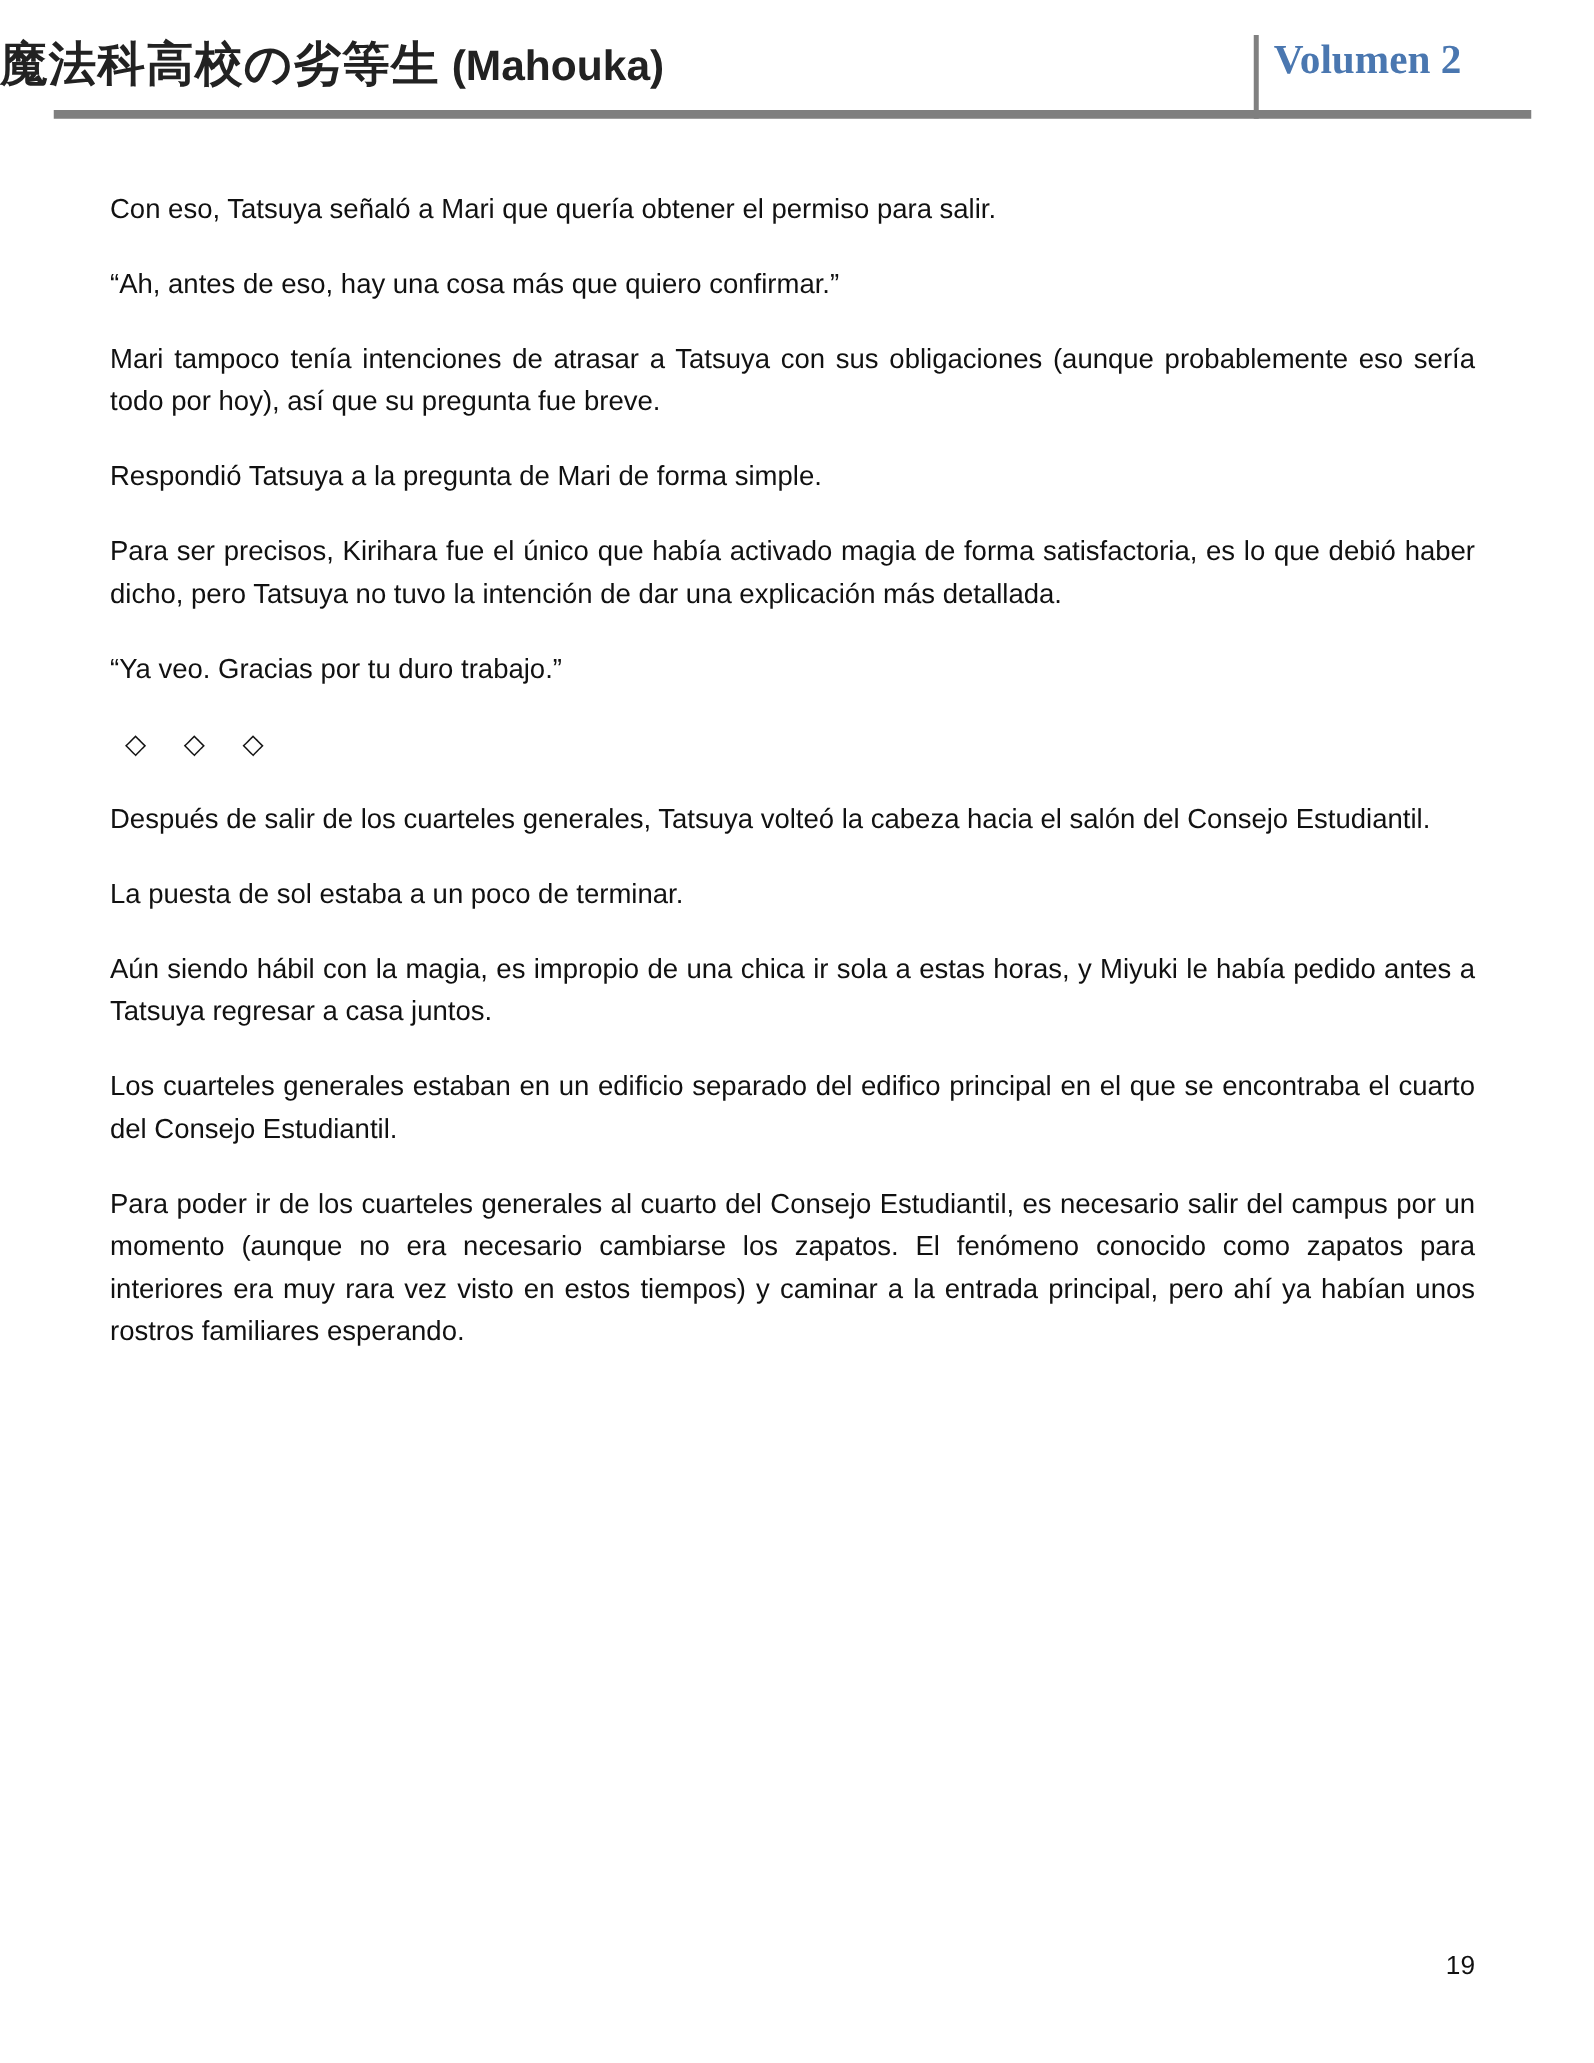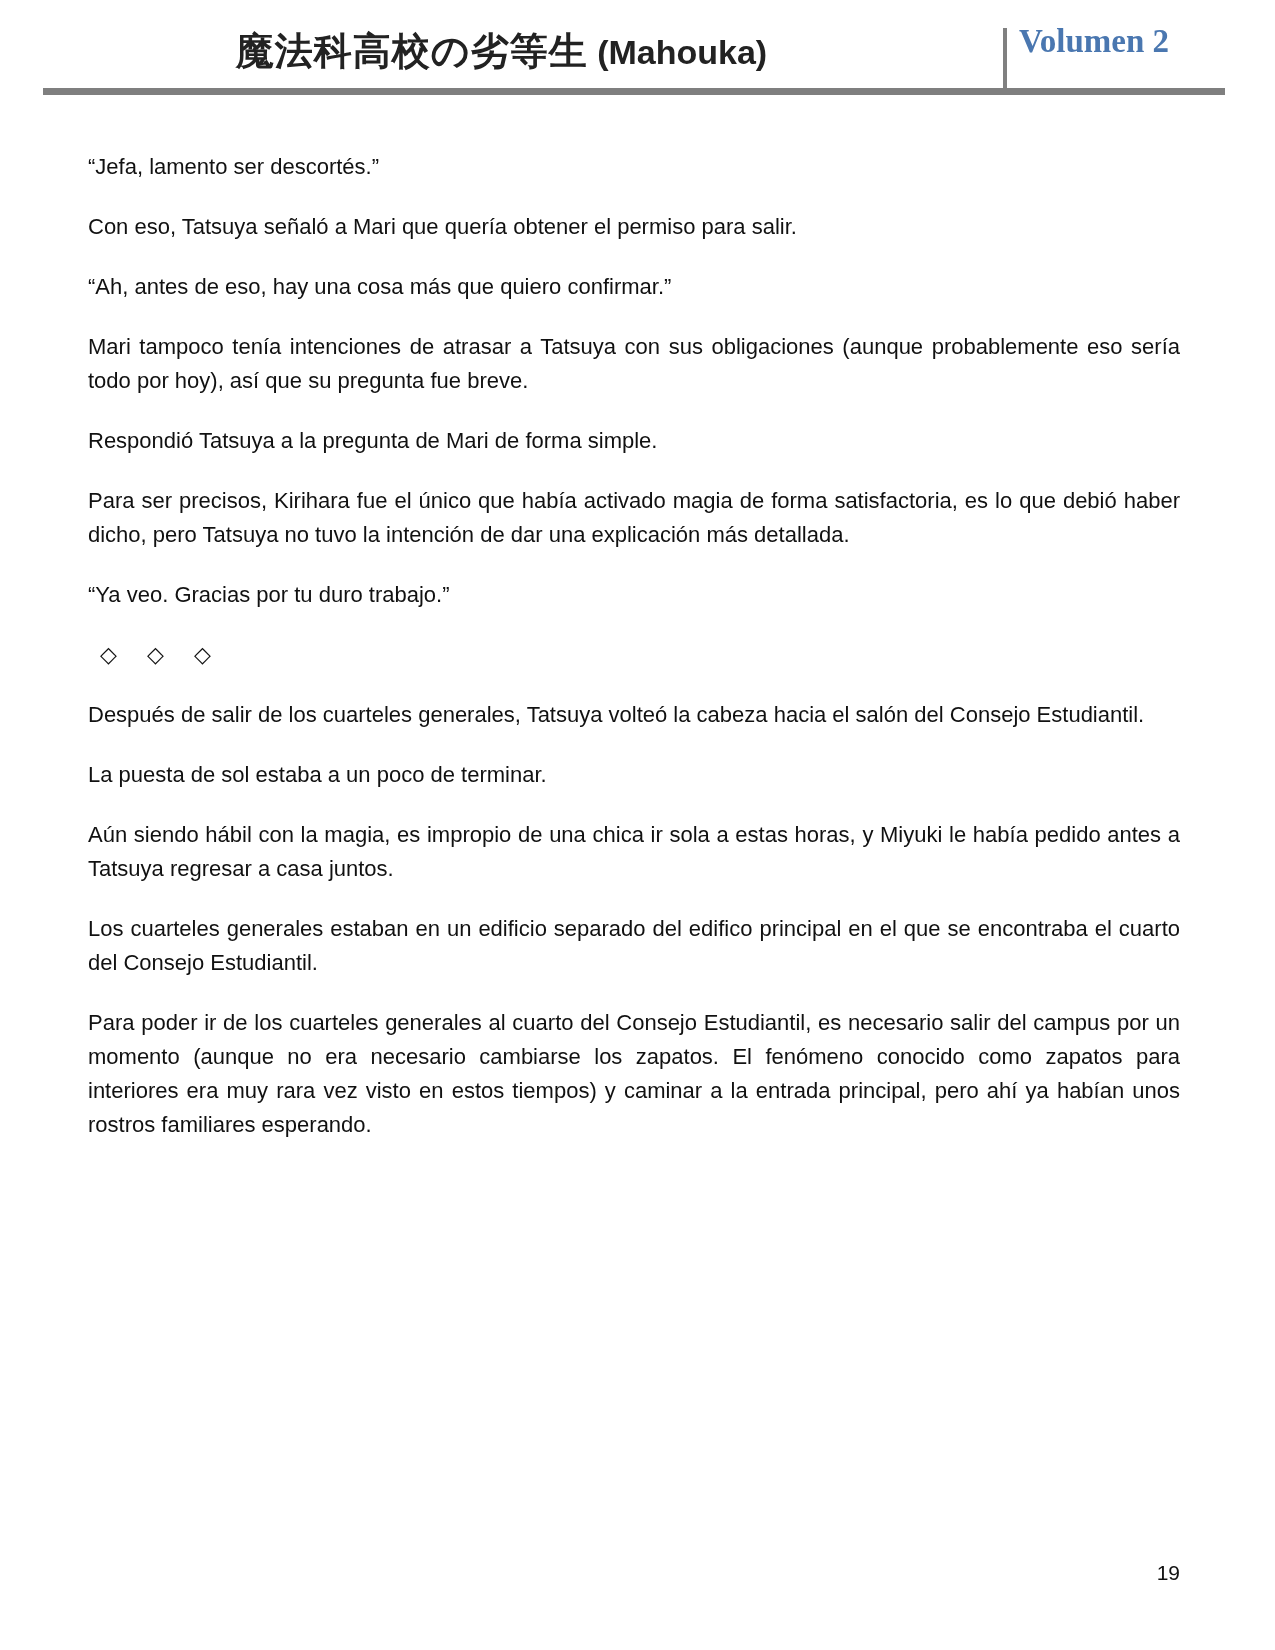"魔法科高校の劣等生 (Mahouka)" .header-title { text-align: center -> left }
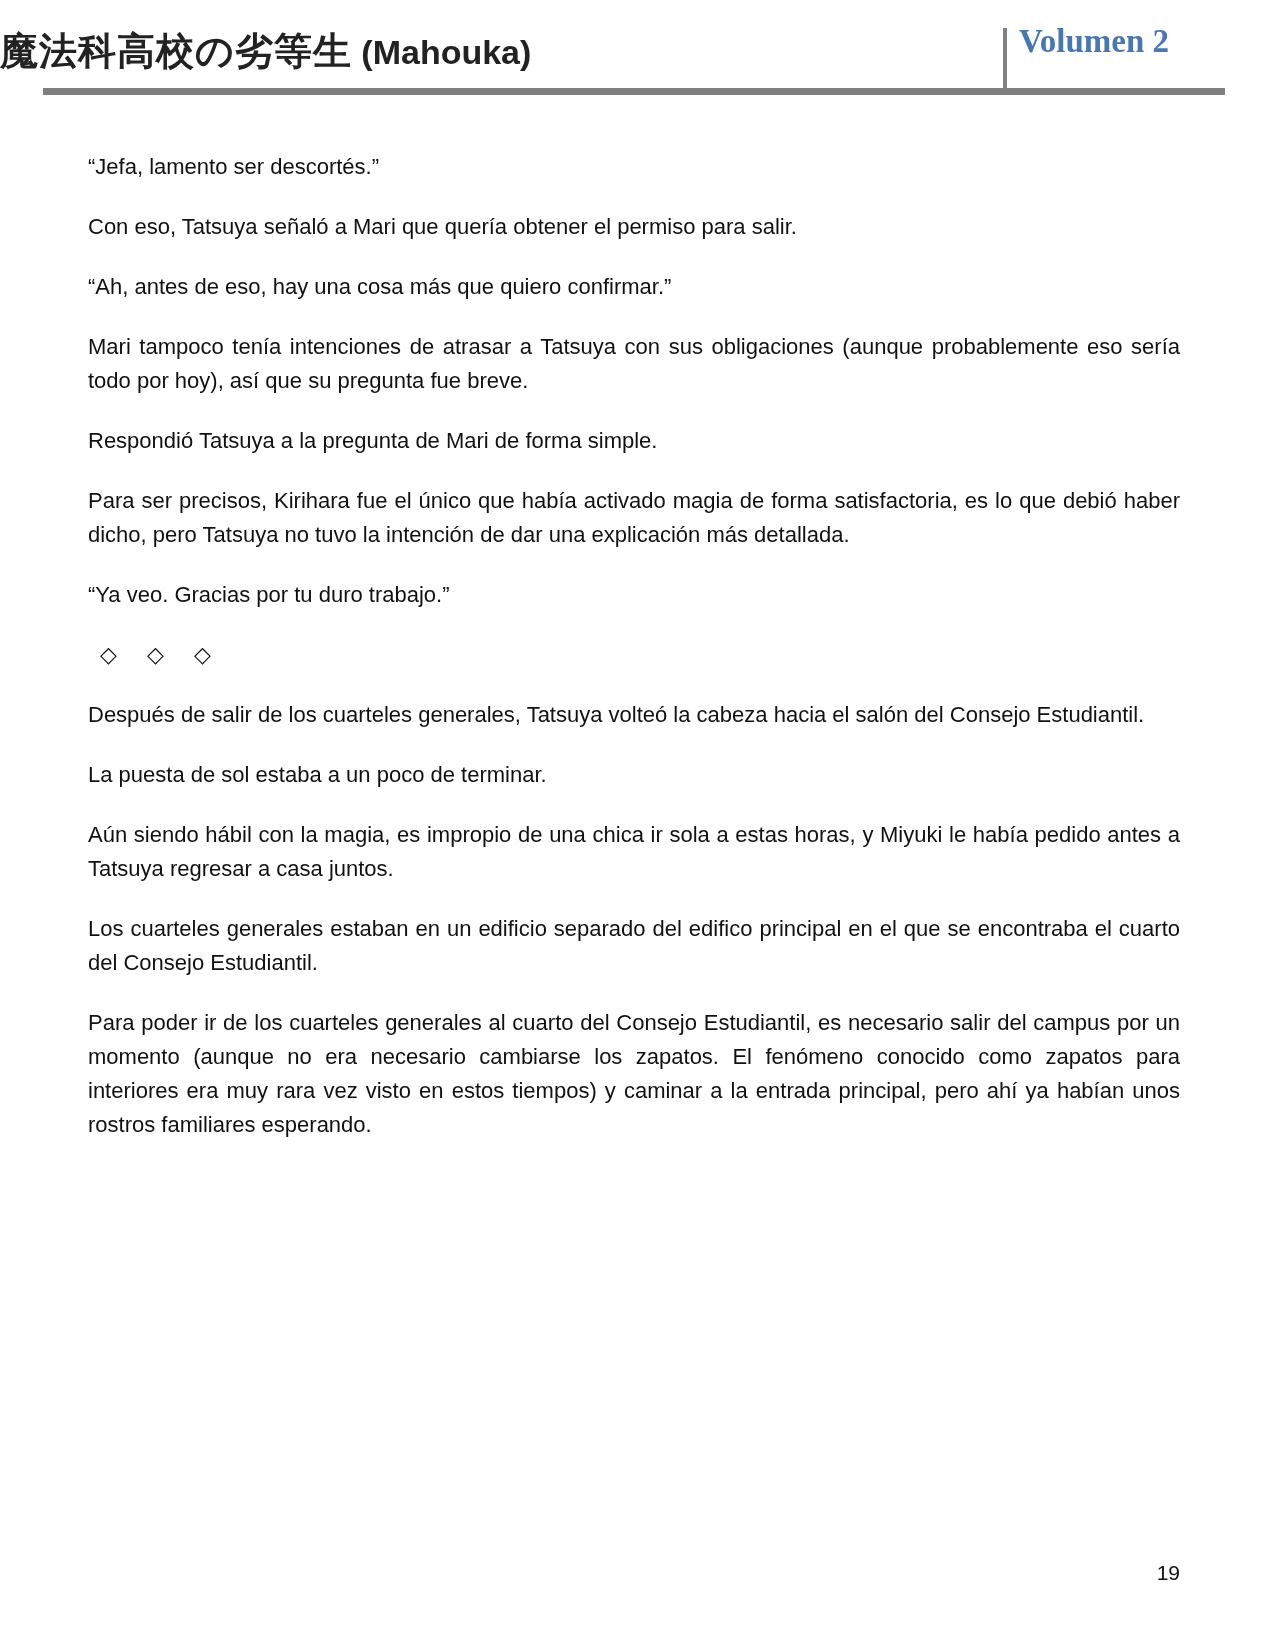"Volumen 2" .volume-cell { align-items: center -> flex-start; top: 13px -> 30px }
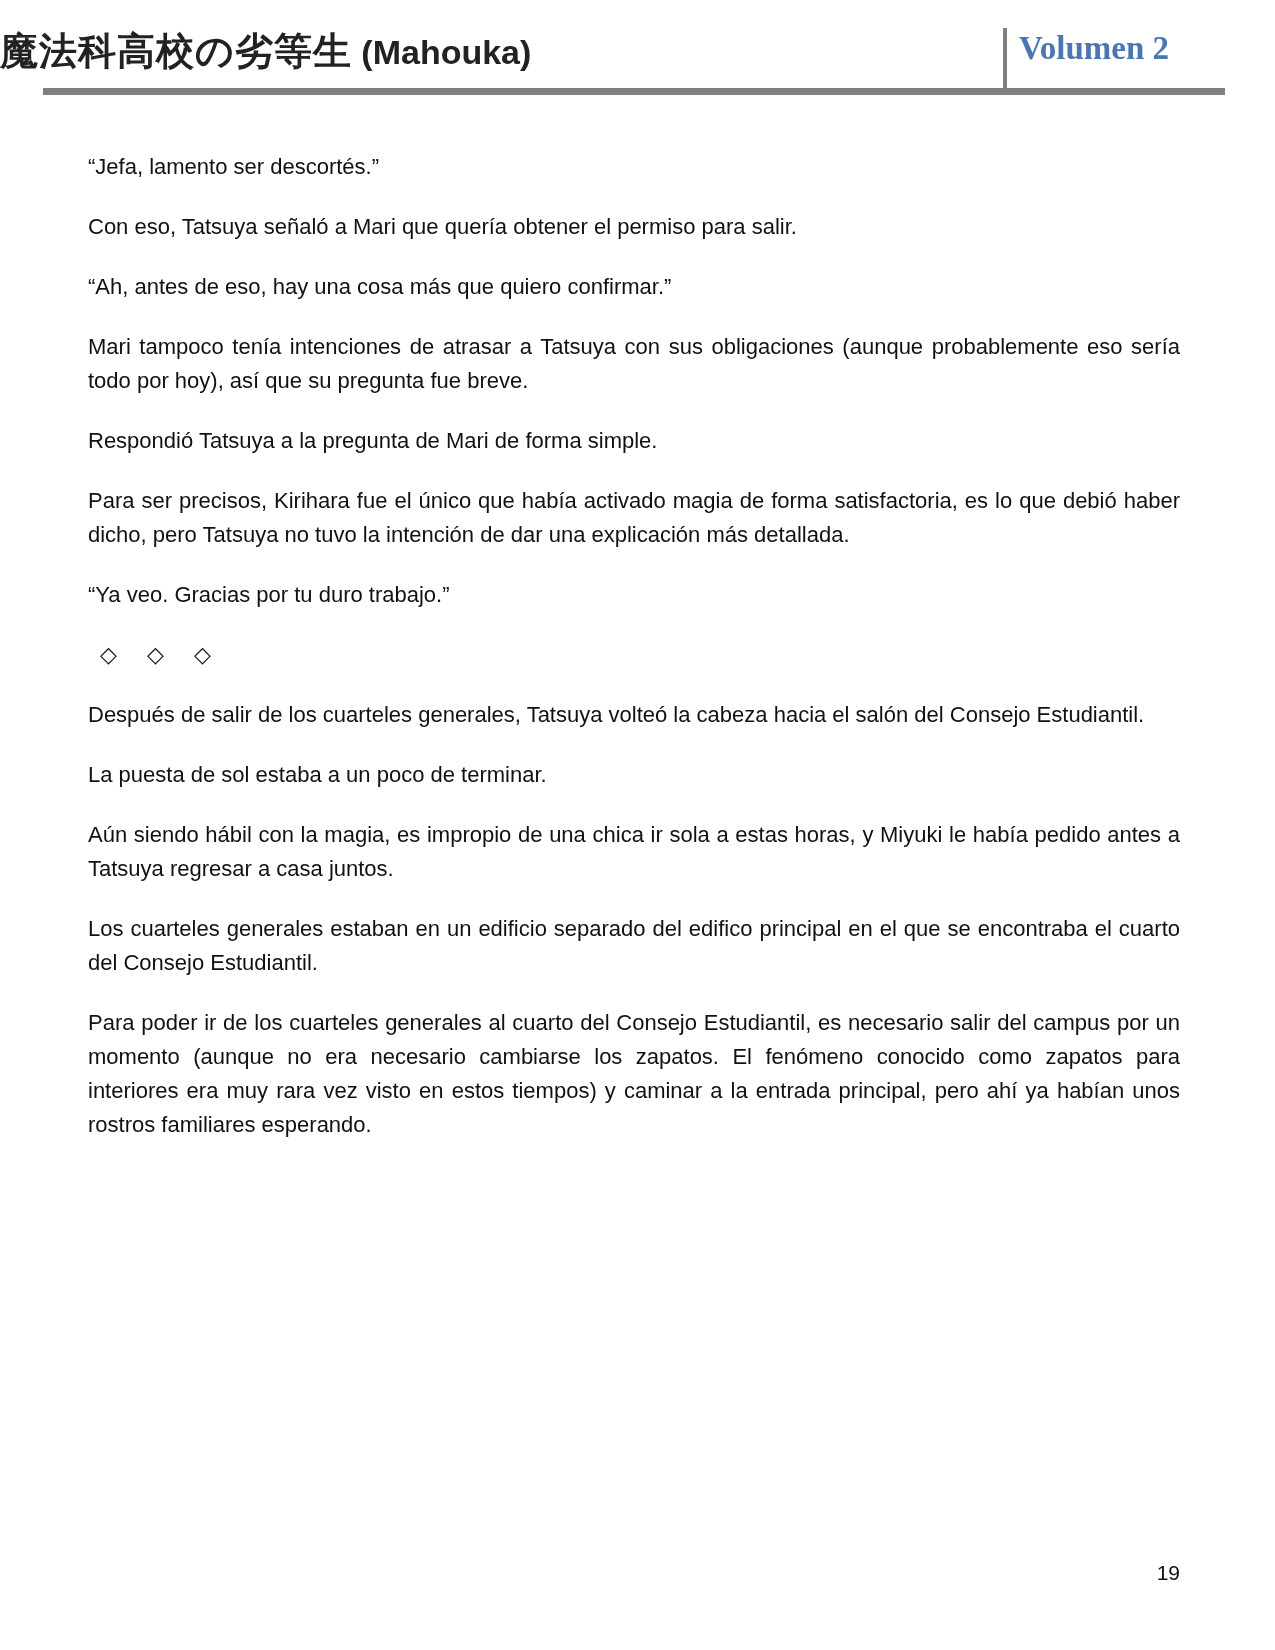"“Jefa, lamento ser descortés.”" p { html: <p>“Jefa, lamento ser descortés.”</p> -> none }
